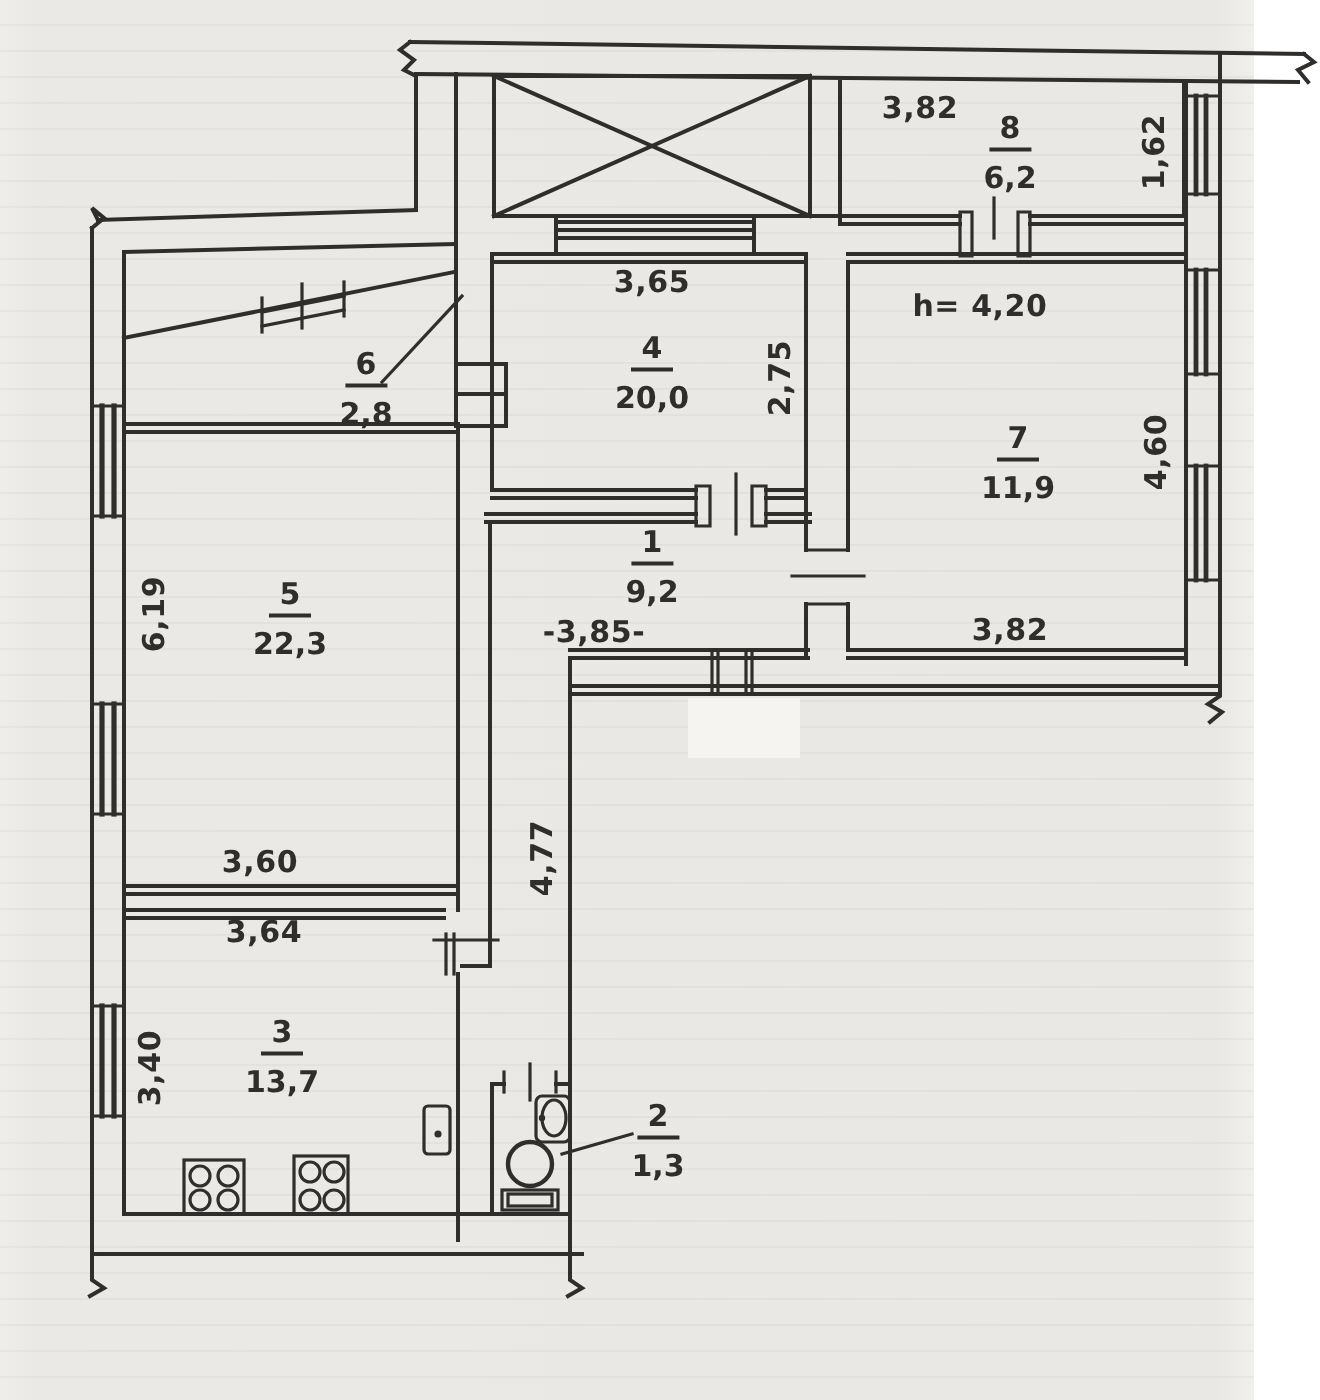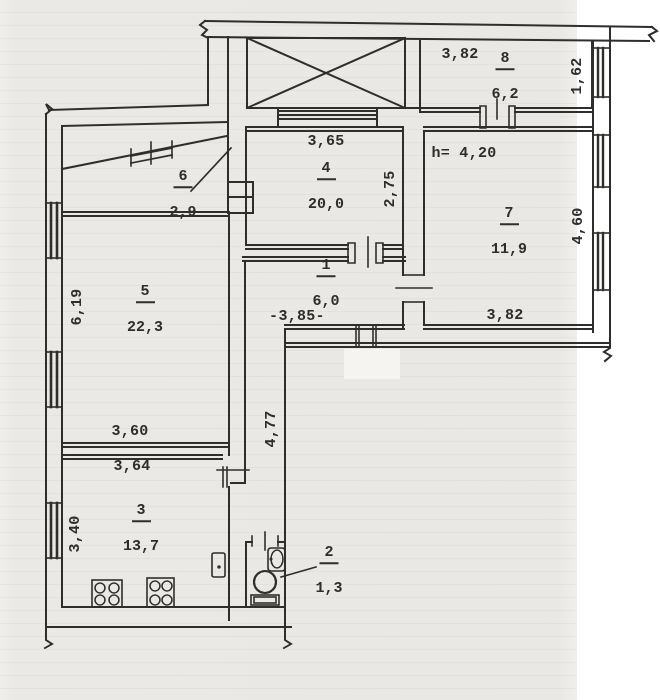"3,82" .stage { font-family: Liberation Mono, monospace -> none; width: 577px -> 627px }
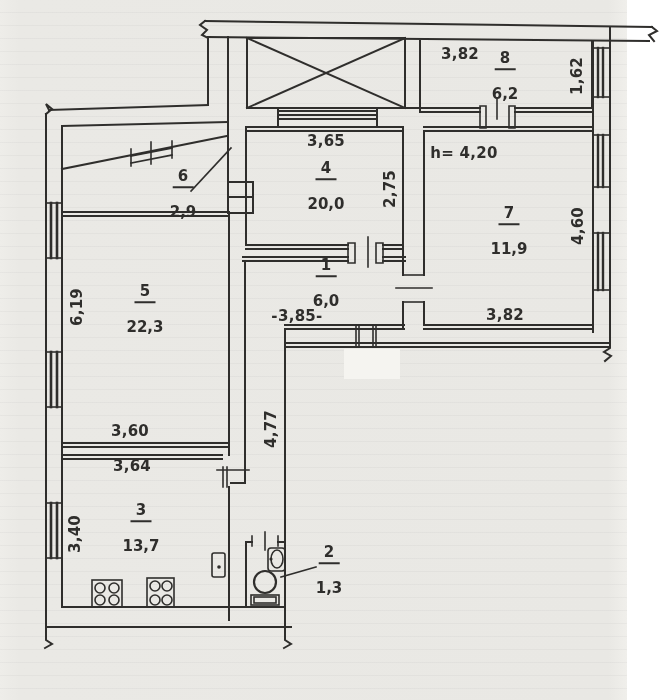"6,2" .room-lbl .area { padding-top: 16px -> 5px }
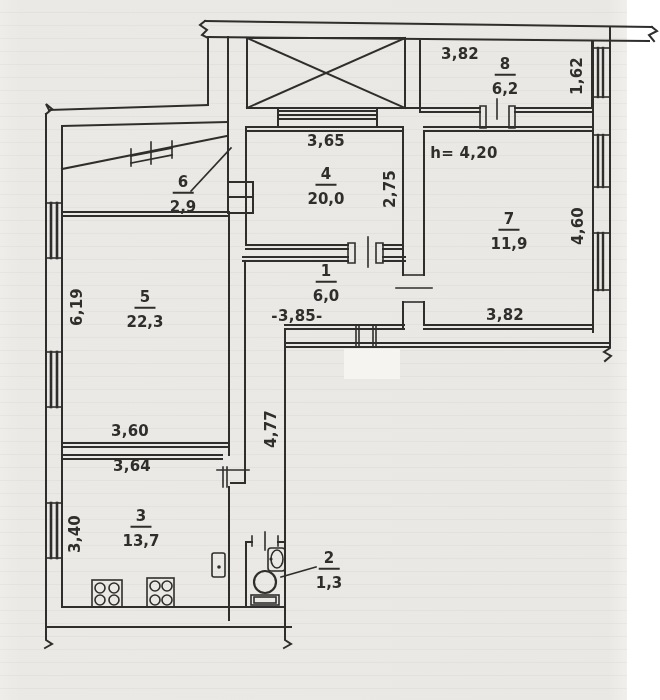"h= 4,20" div.lbl { left: 464px -> 490px }
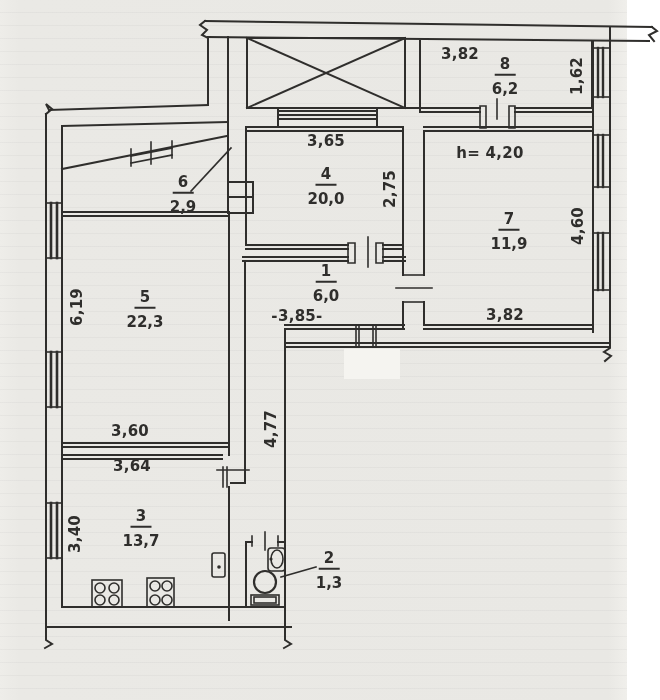"2,9" span.area { text: 2,9 -> 2,8 }
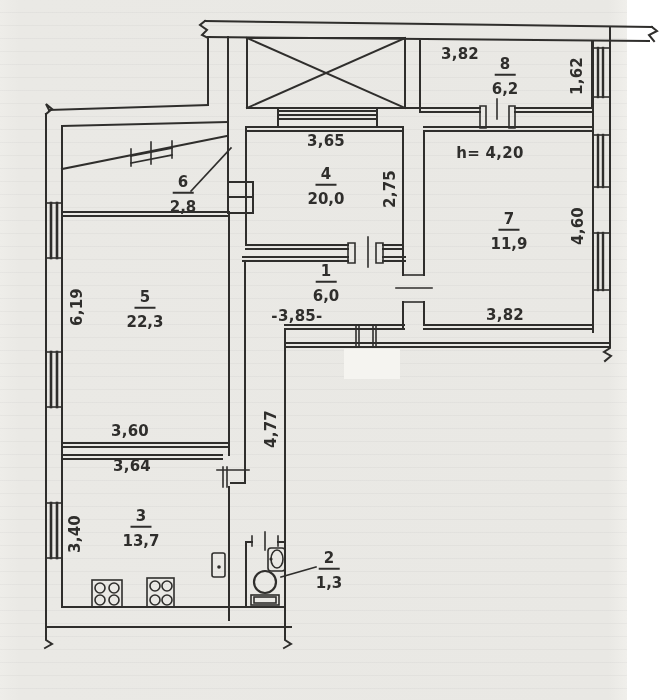"6,0" span.area { text: 6,0 -> 9,2 }
